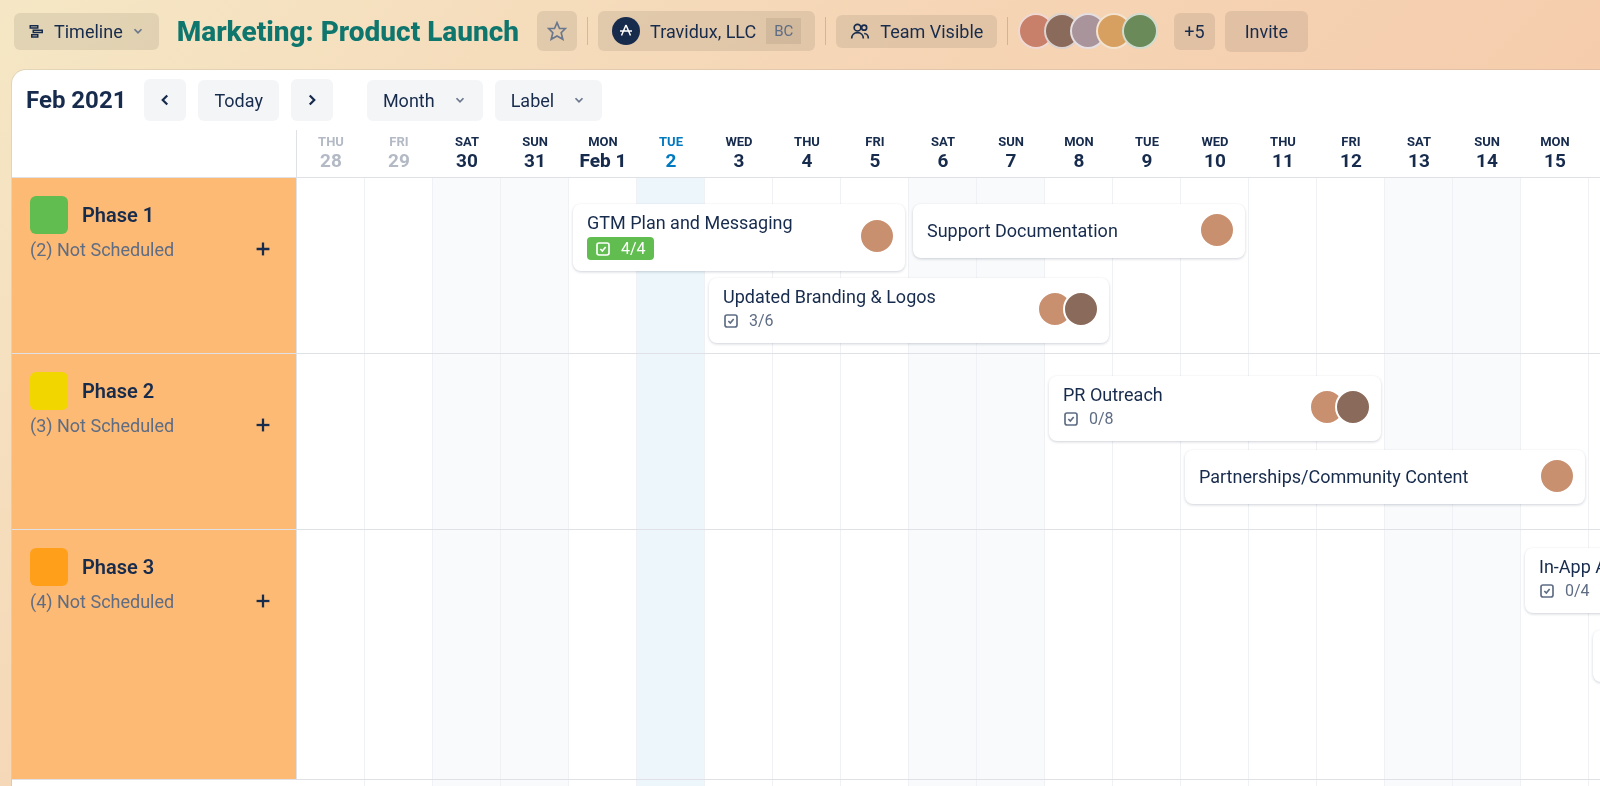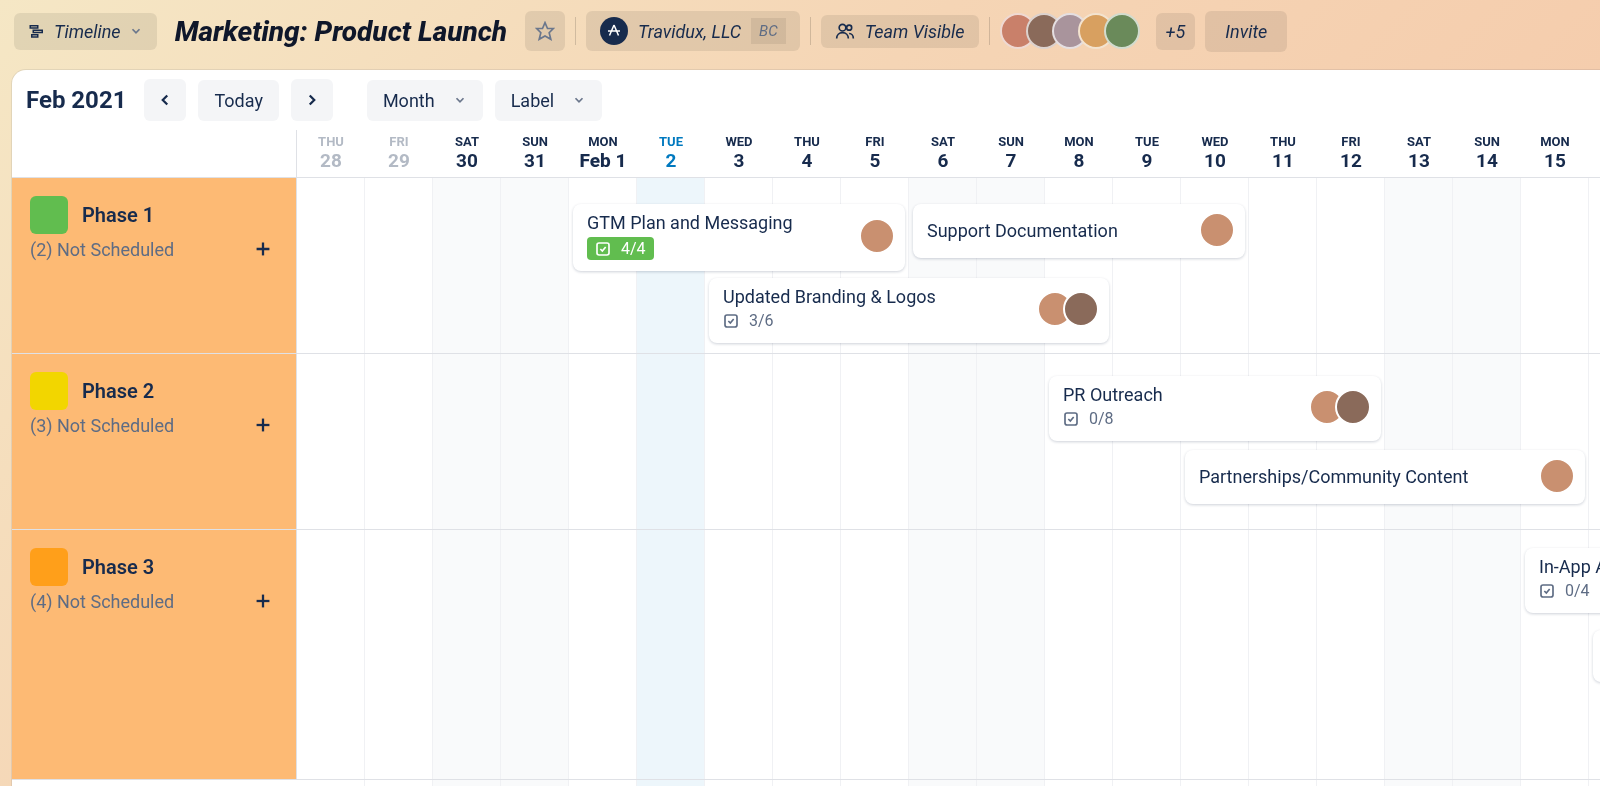"Timeline" .header { font-style: italic -> none }
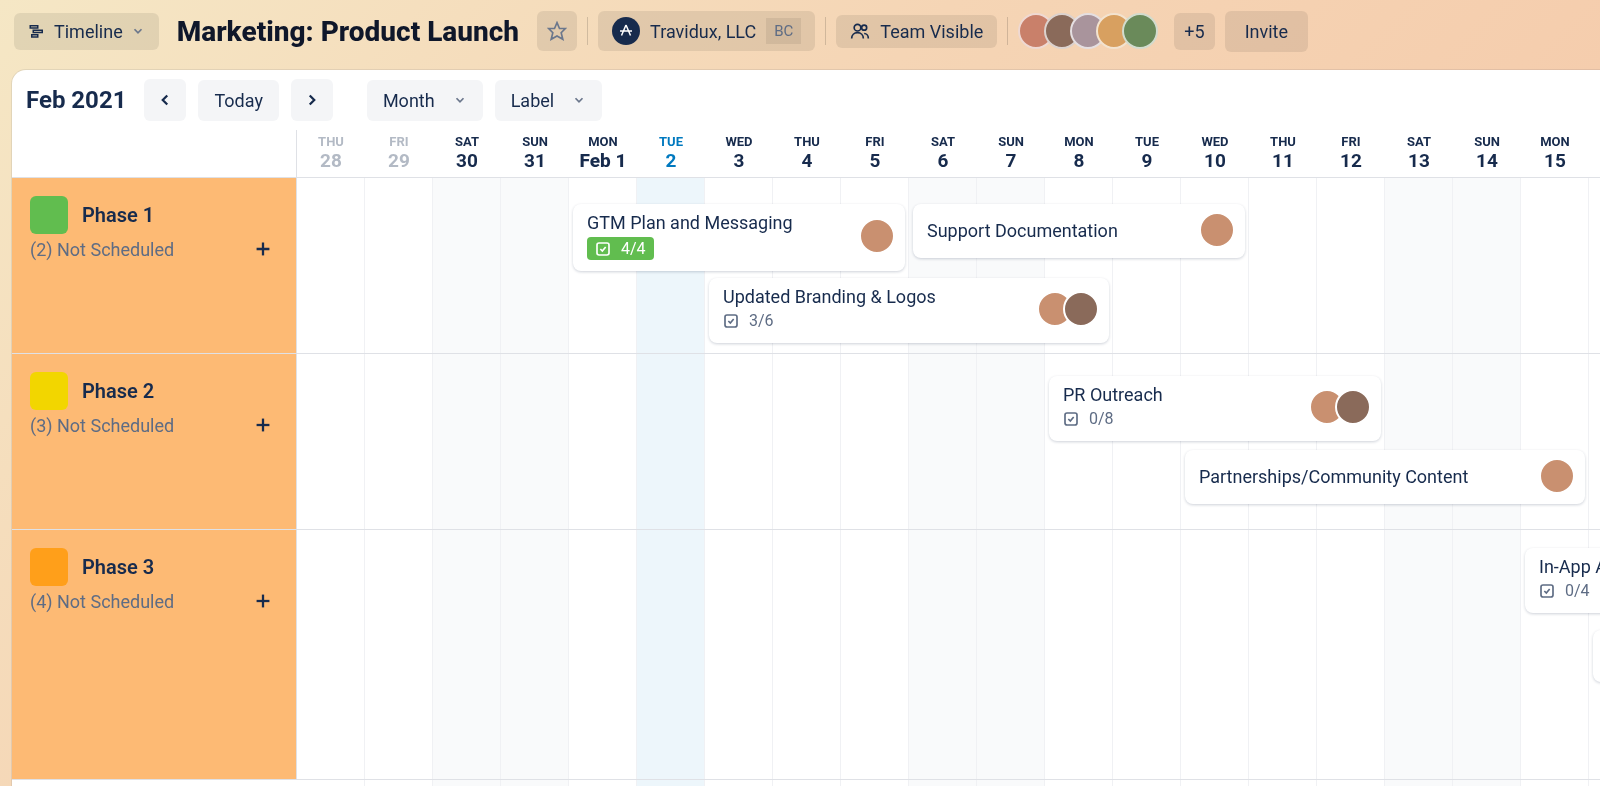"Marketing: Product Launch" .board-title { color: #0f172a -> #0f766e }
